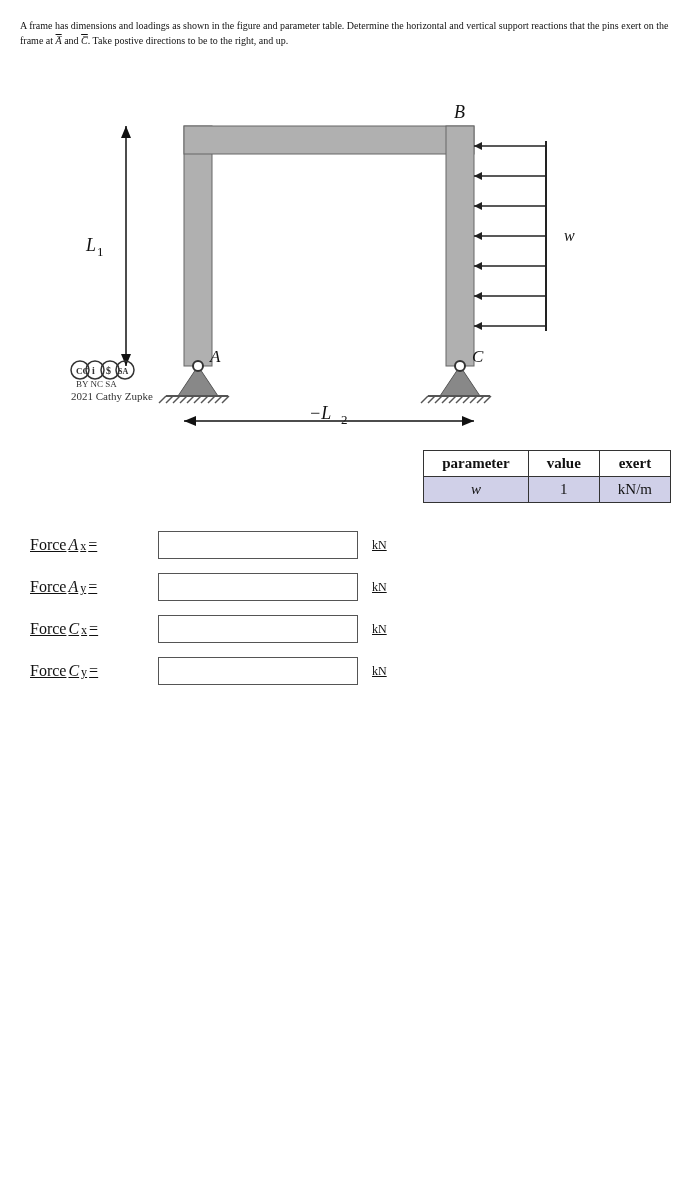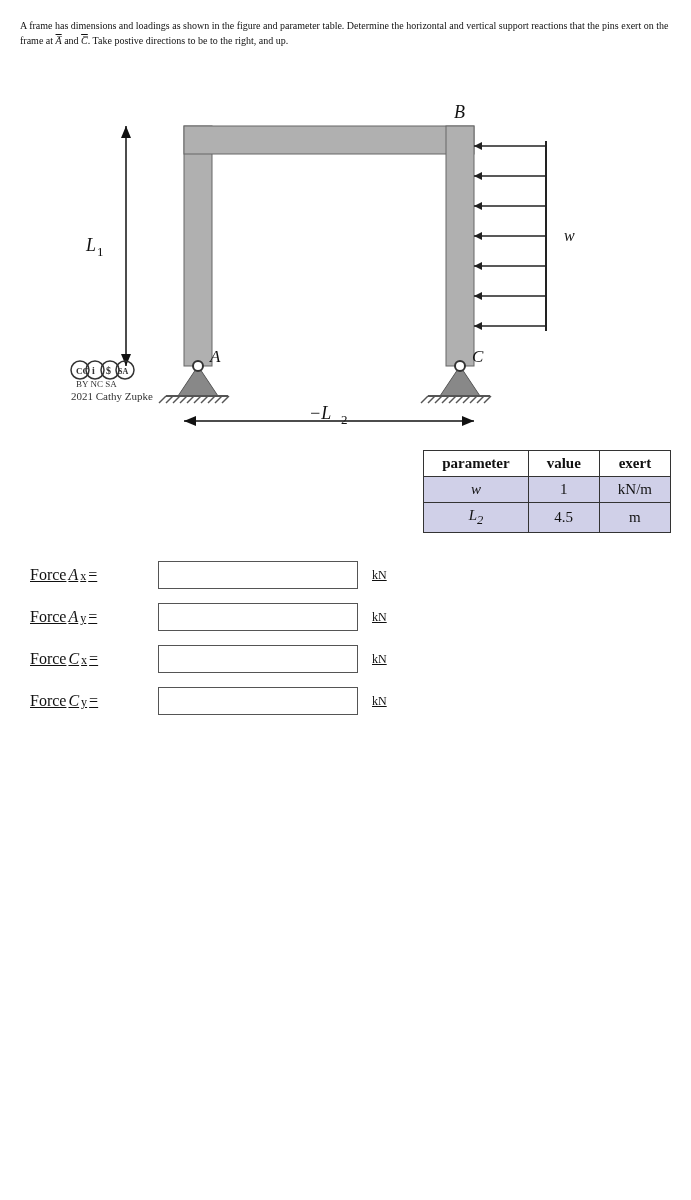"L2" tr { html: <tr> <td>L<sub>2</sub></td> <td>4.5</td> <td>m</td> </tr> -> none }
